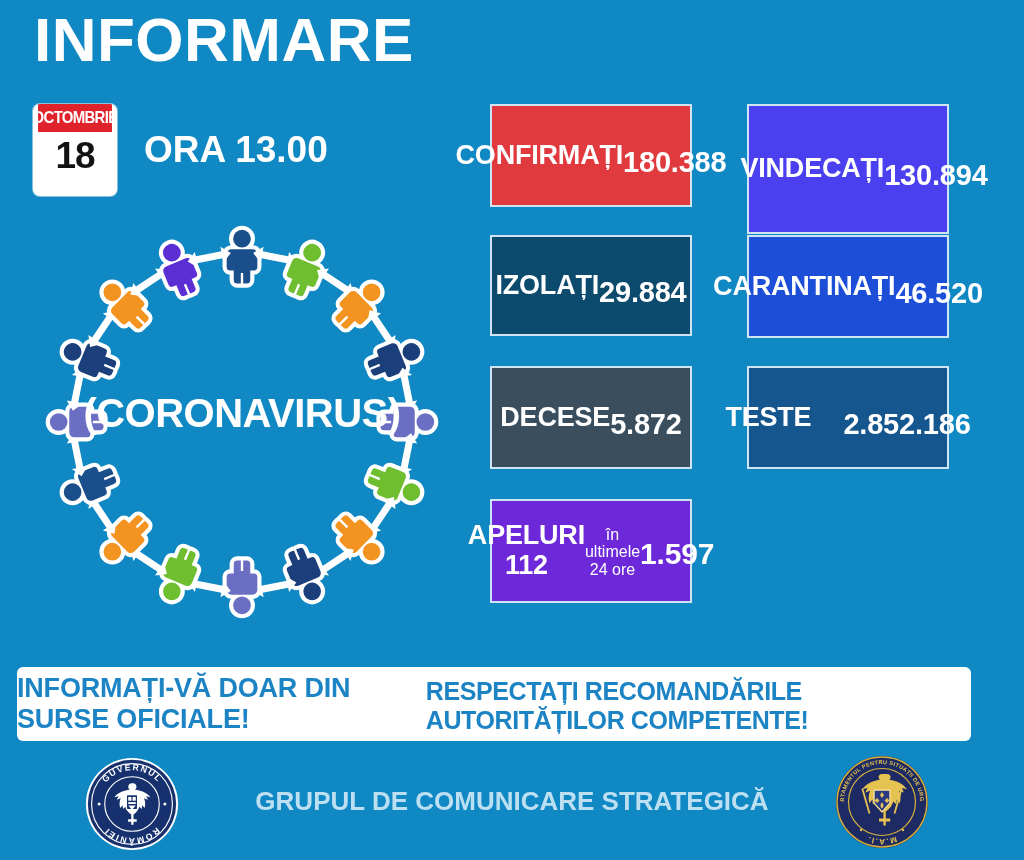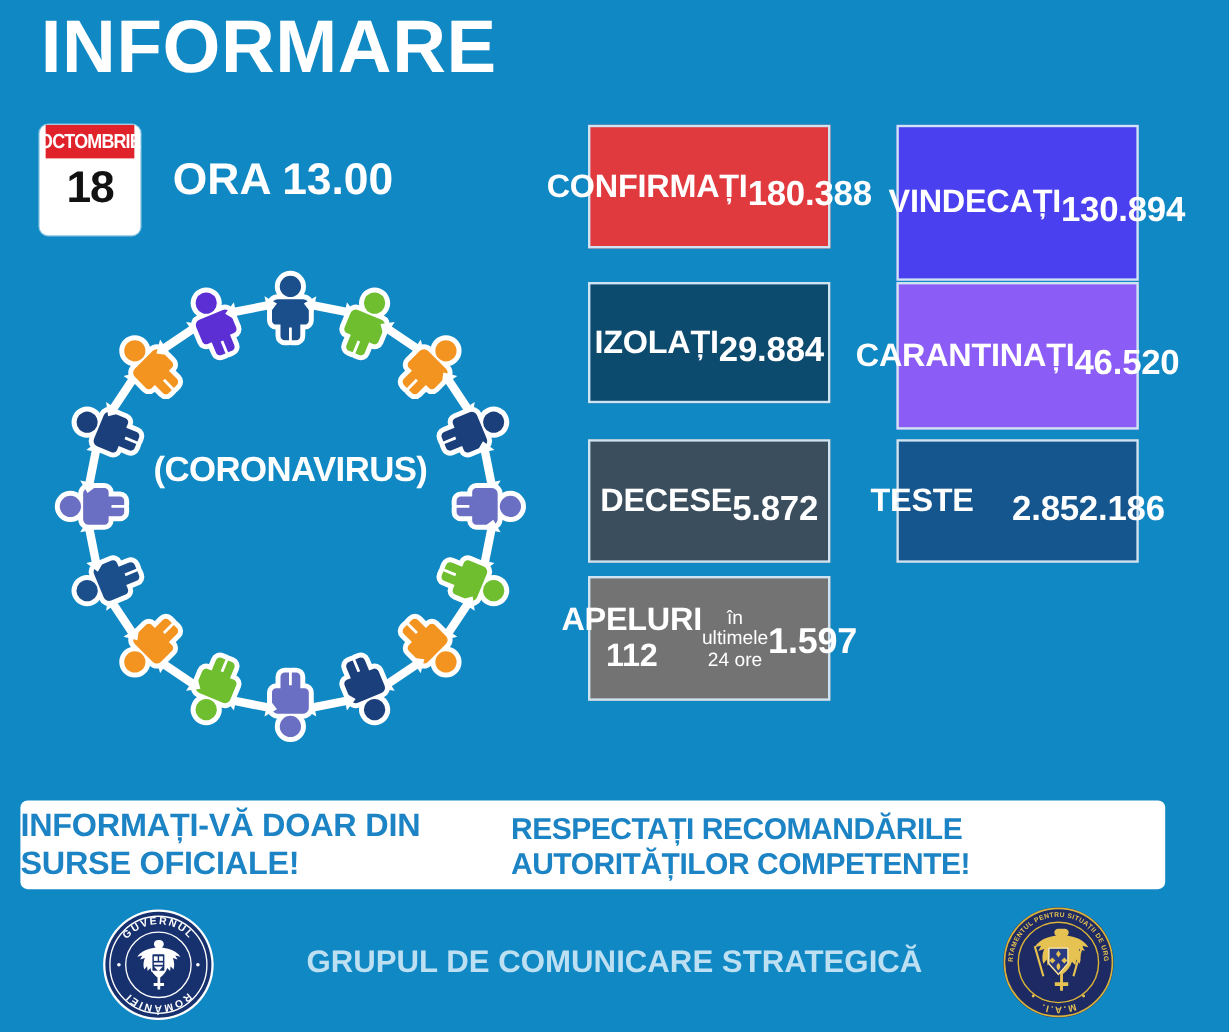"CARANTINAȚI" #box-carantinati { background: #8b5cf6 -> #1d4ed8; height: 123px -> 103px }
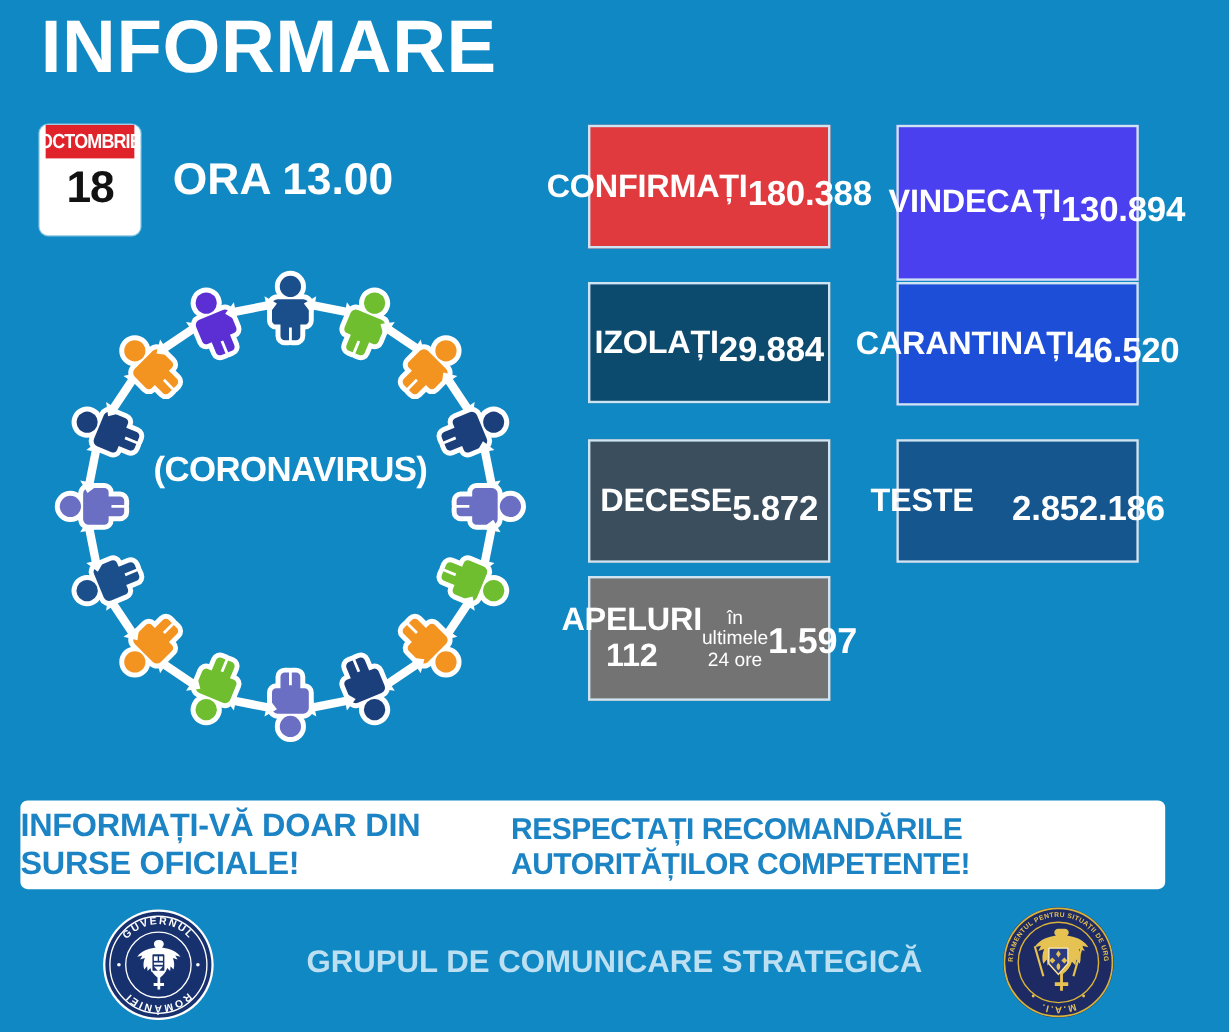"(CORONAVIRUS)" #covid-sub { font-size: 29px -> 40px; margin-top: 2px -> 16px }
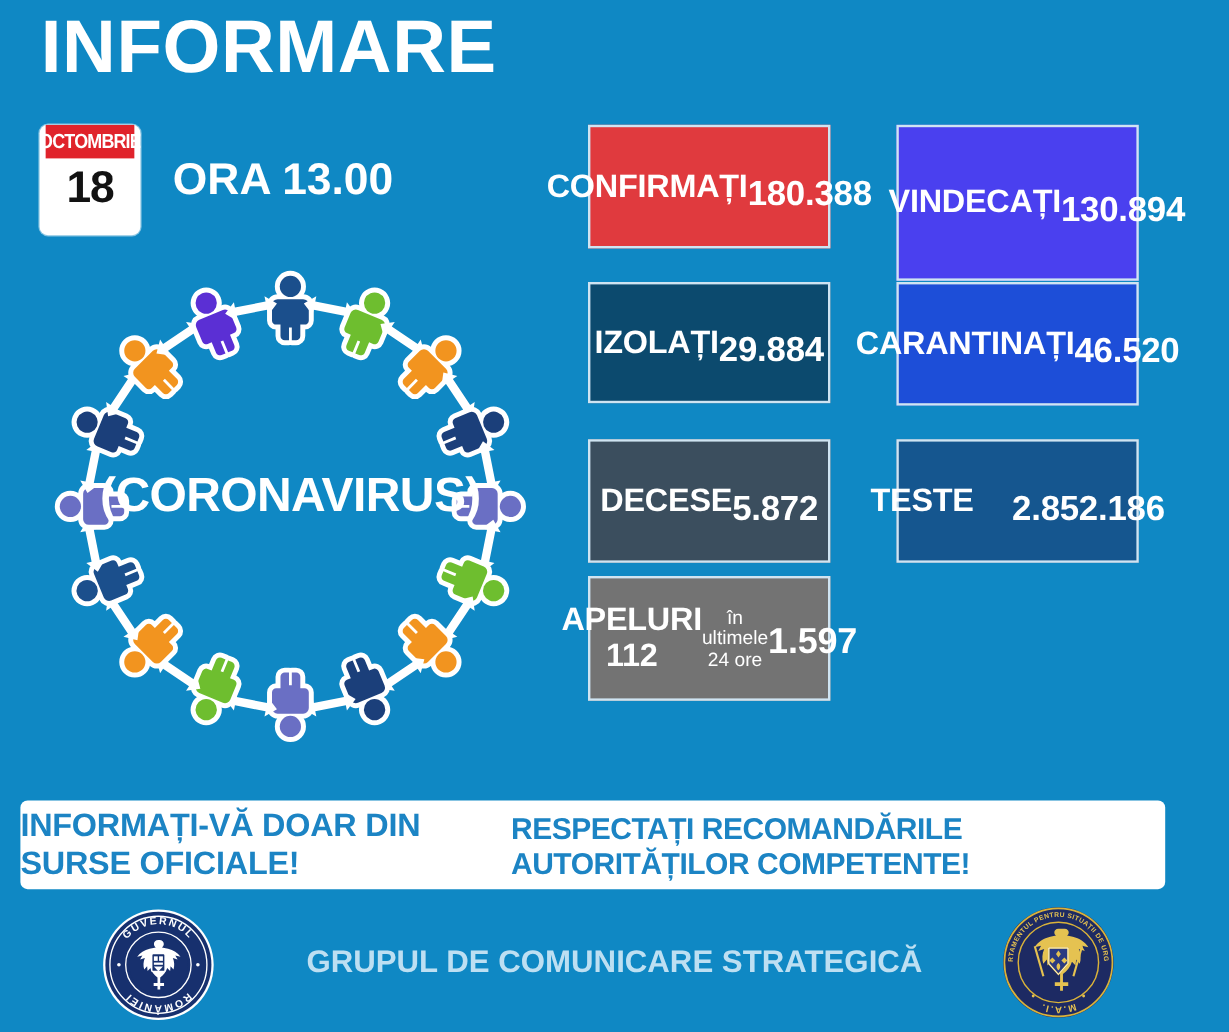"APELURI 112" #box-apeluri { background: #737373 -> #6d28d9; top: 480px -> 499px }
